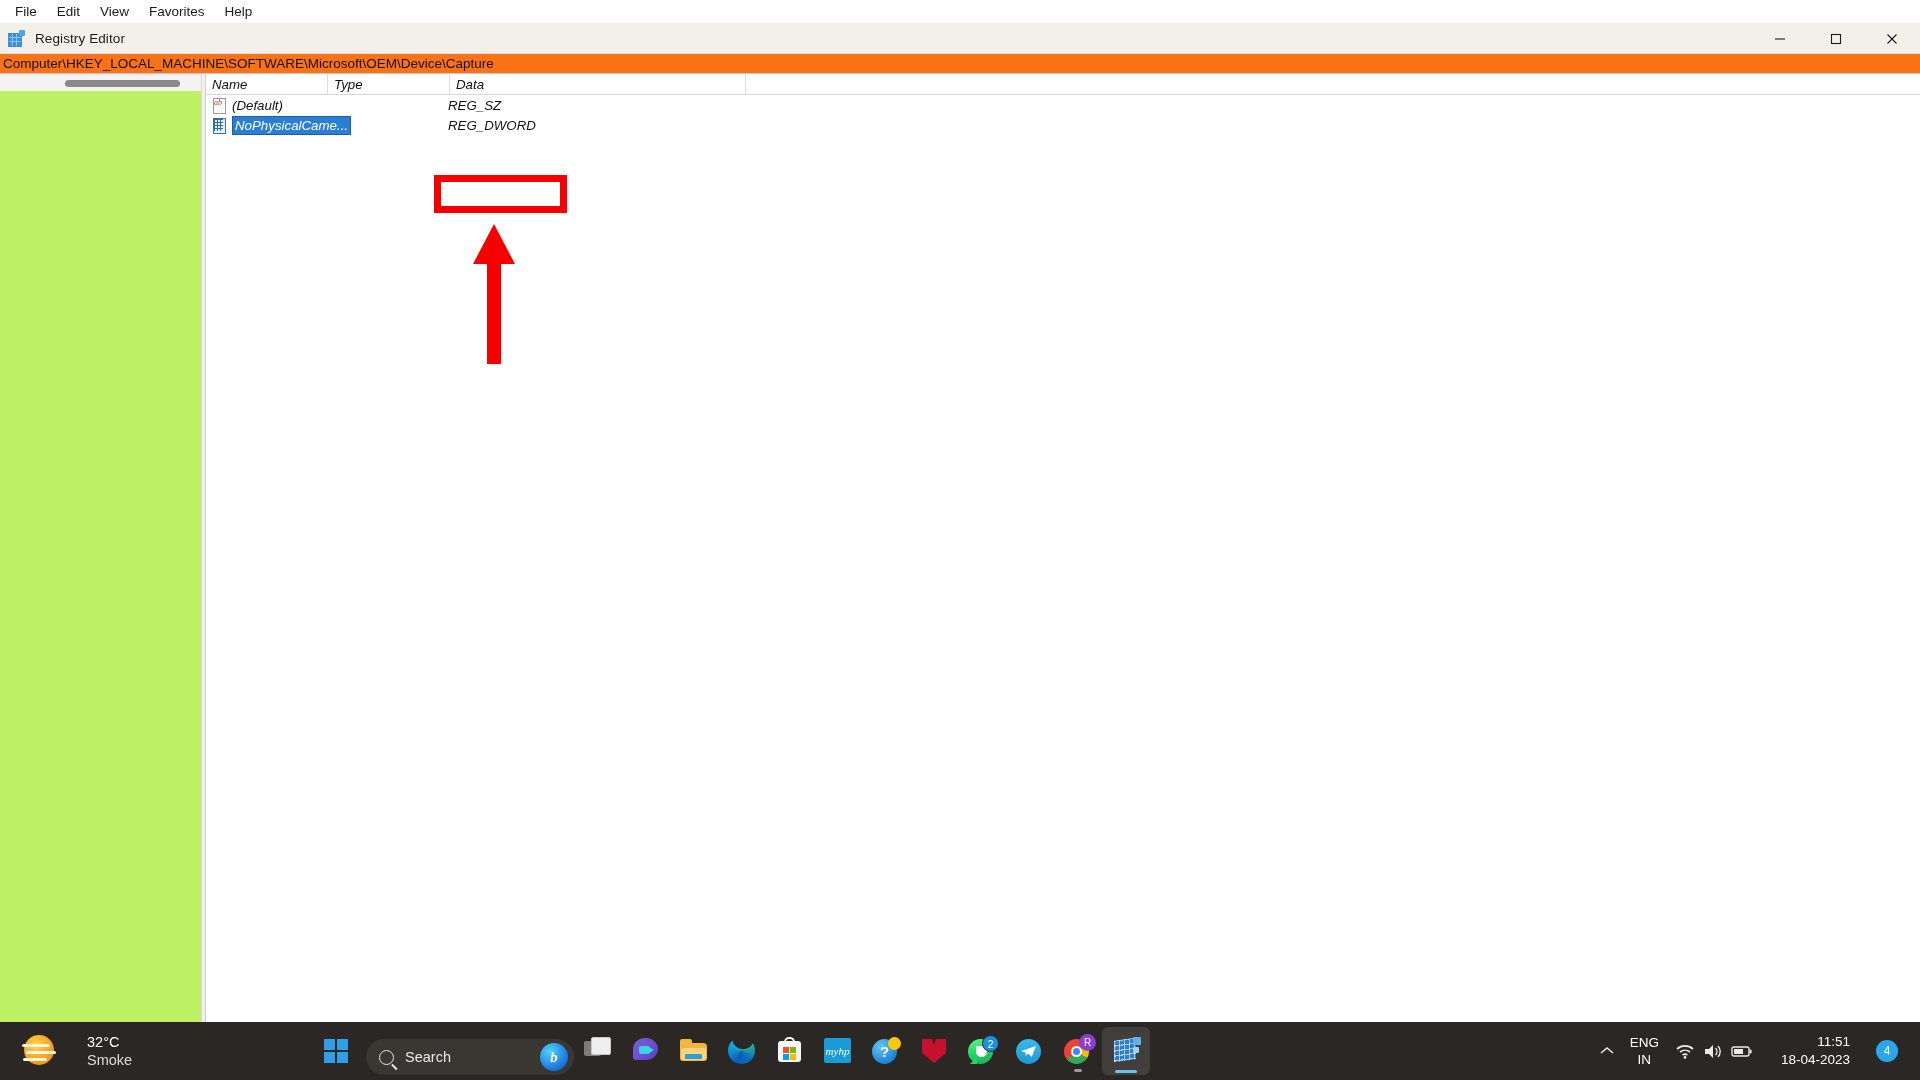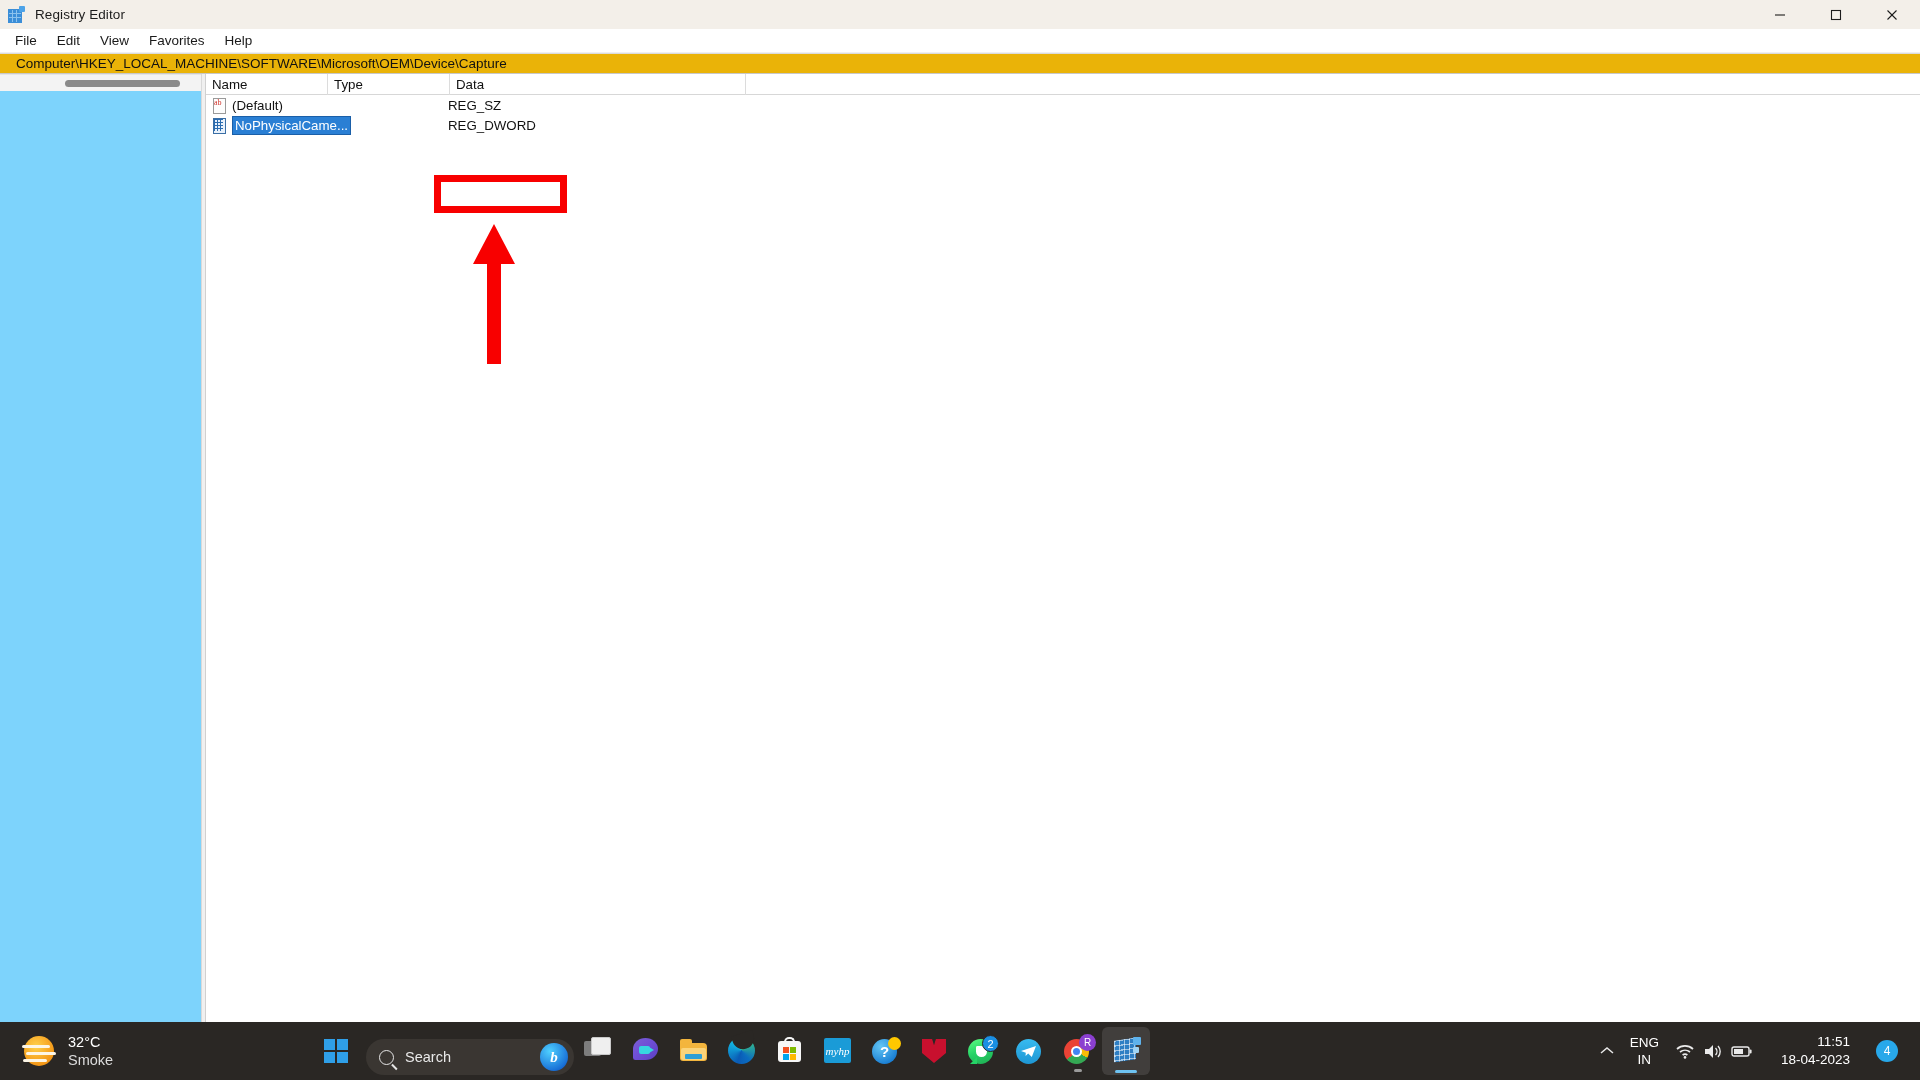"Registry Editor" div { order: before "File" -> after "File" }
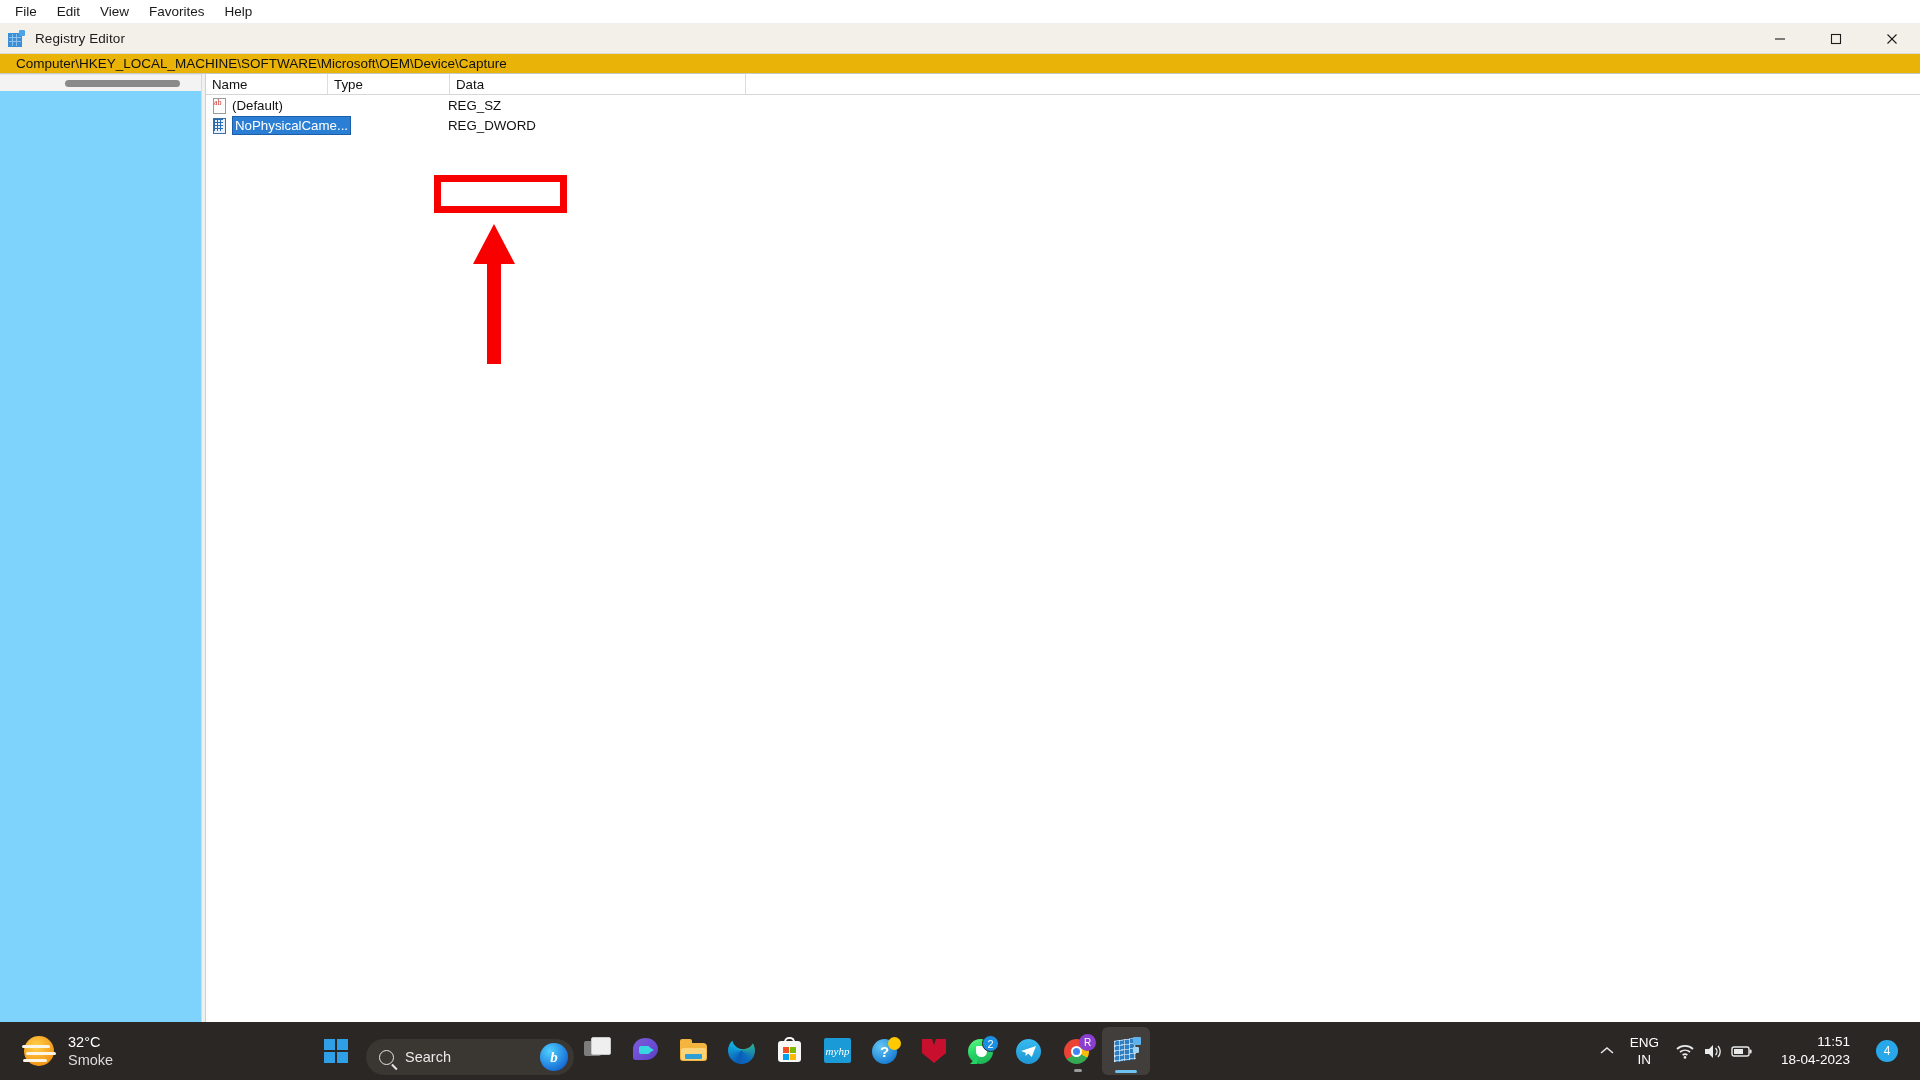"Computer\HKEY_LOCAL_MACHINE\SOFTWARE\Mic" #address-bar { background: #eab308 -> #f97316; padding-left: 16px -> 3px }
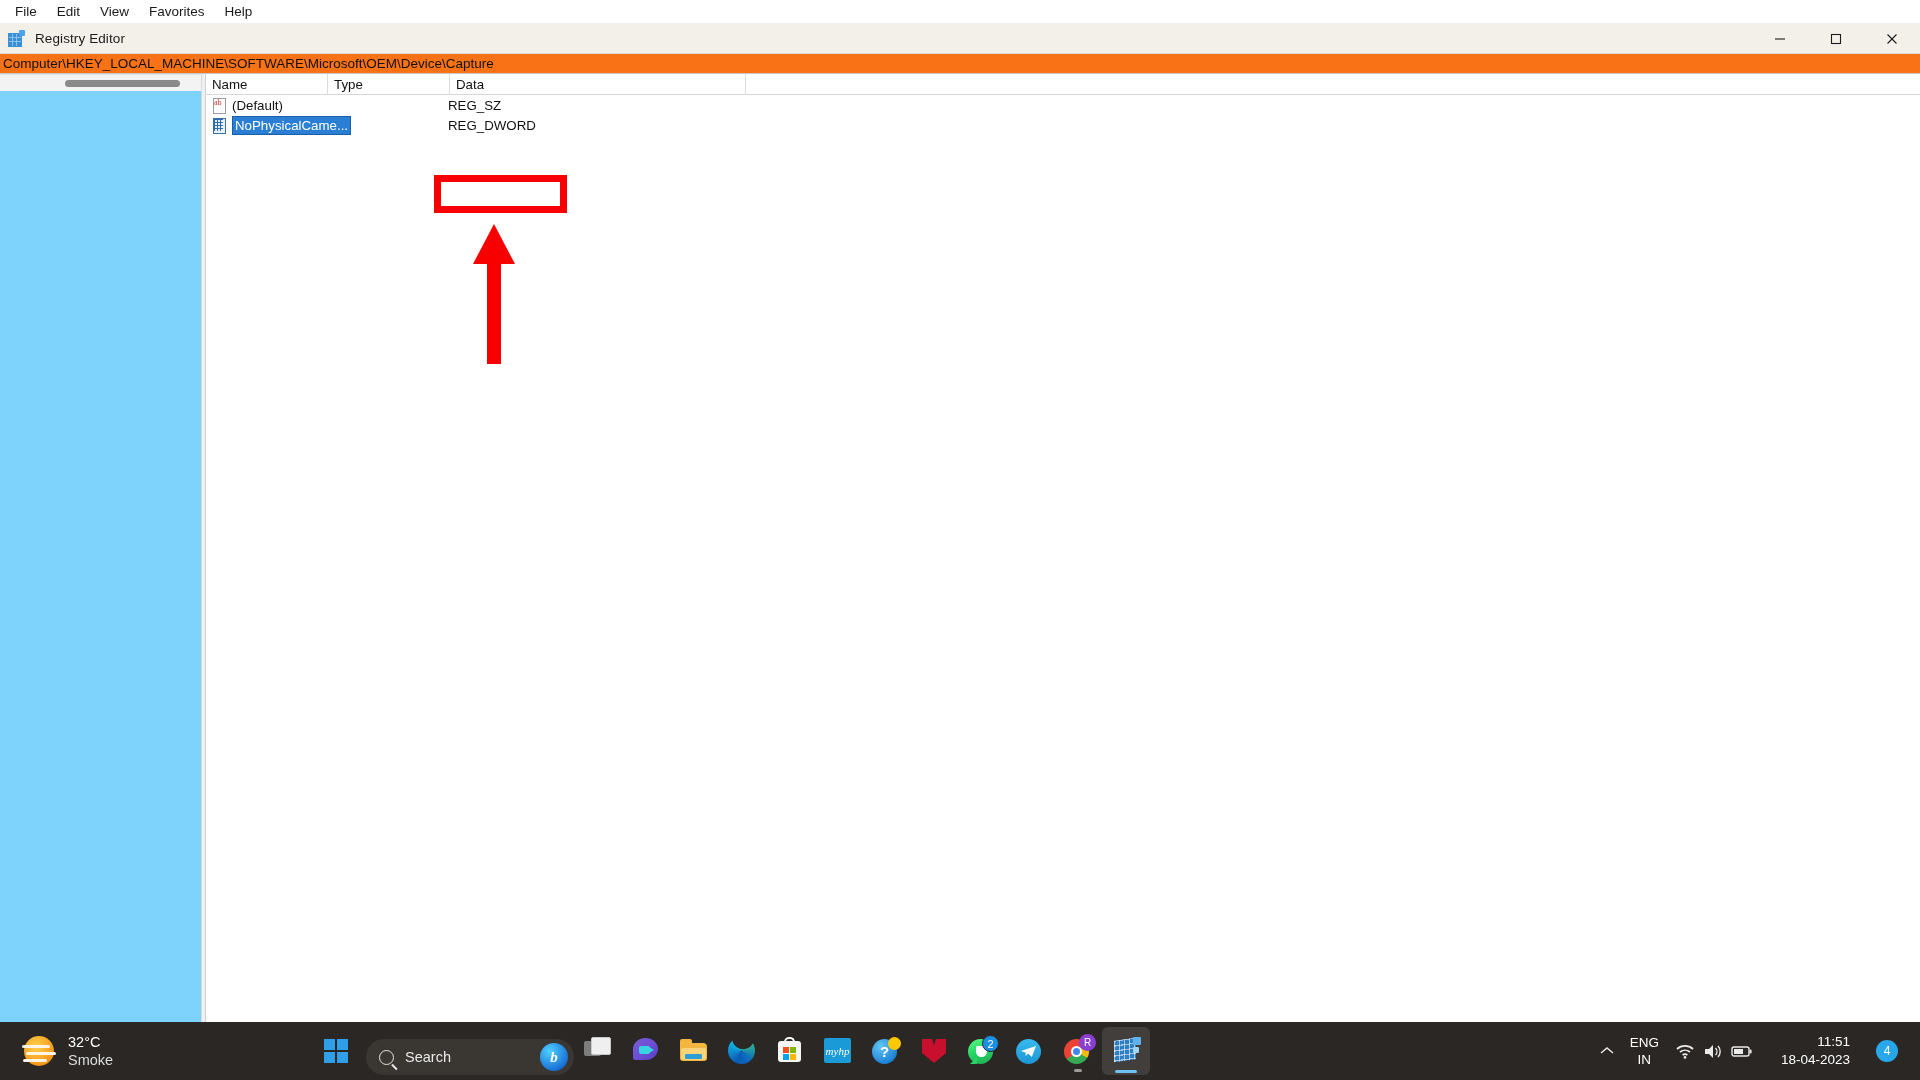"Name" #reg-body { background: #7dd3fc -> #bef264; font-style: none -> italic }
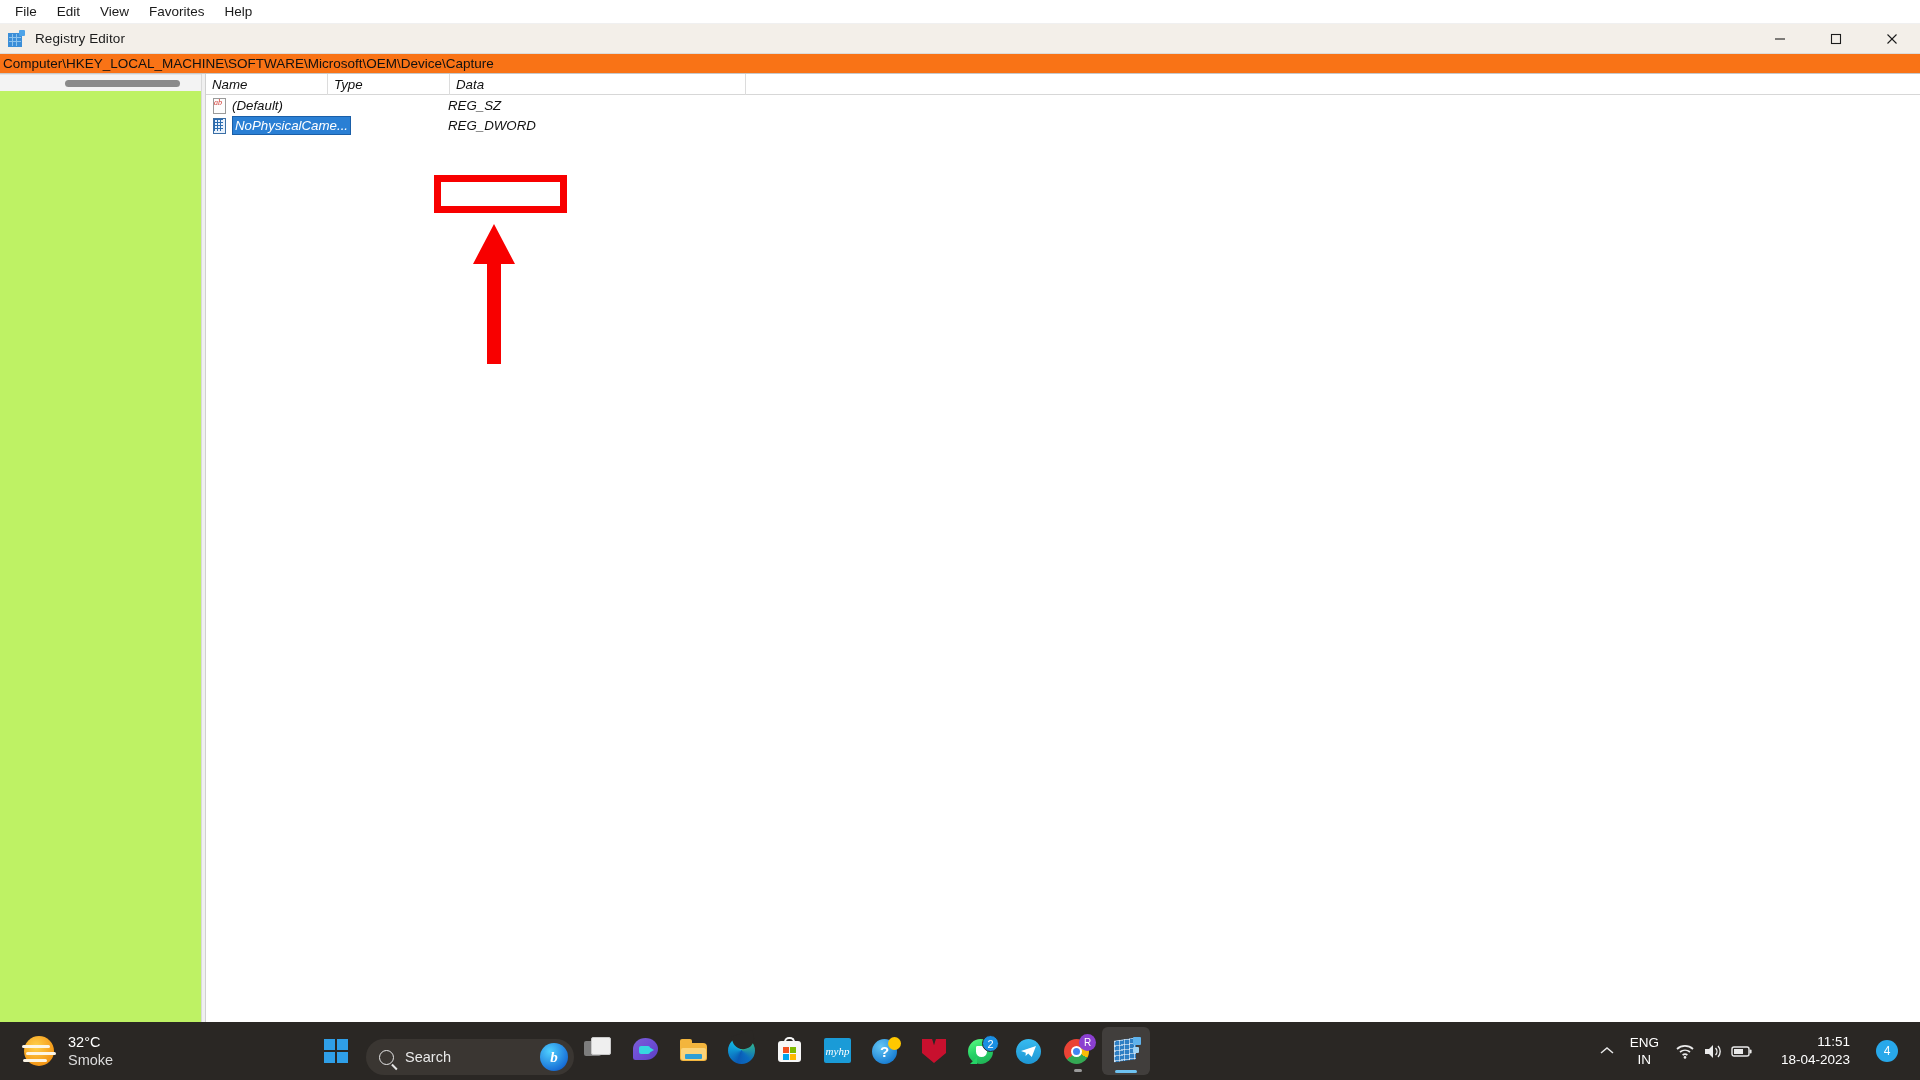"32°C" #weather { align-items: center -> none; gap: none -> 19px }
